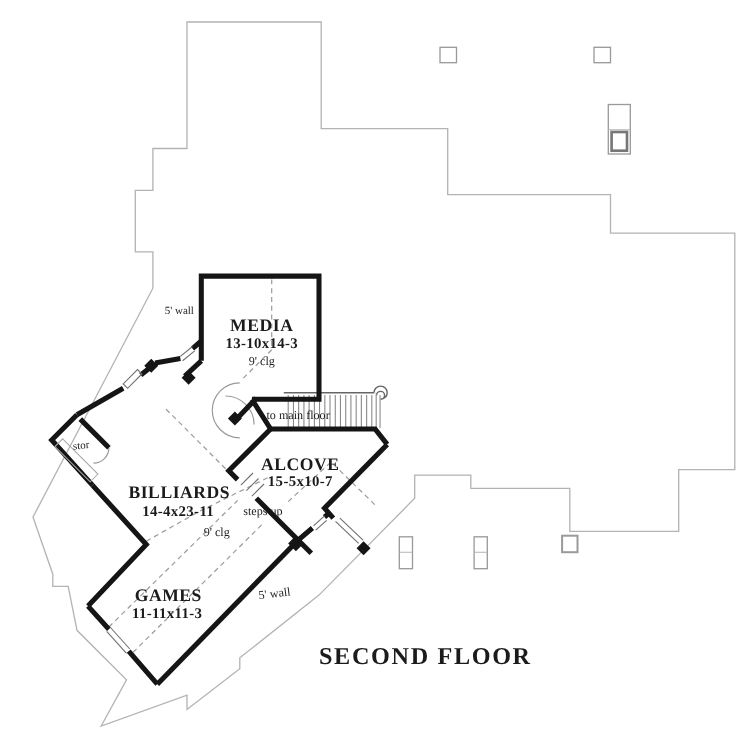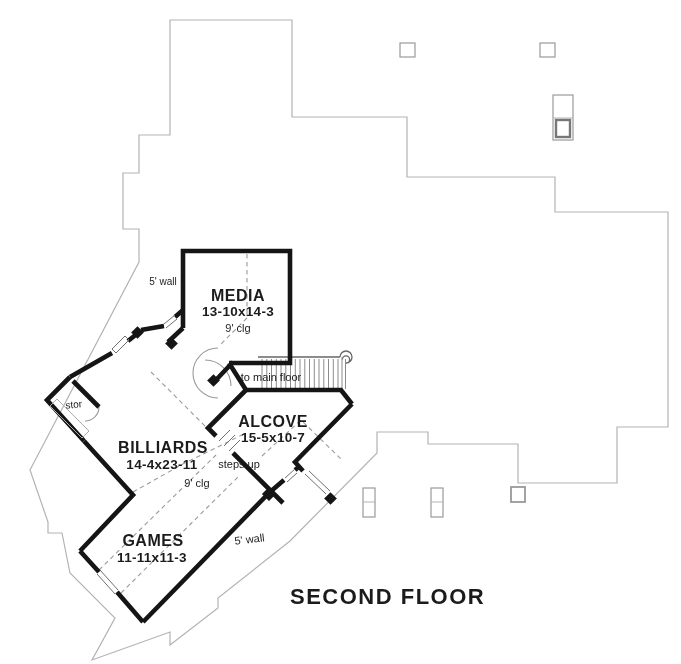"5' wall" .sheet { font-family: Liberation Sans, sans-serif -> Liberation Serif, serif }
